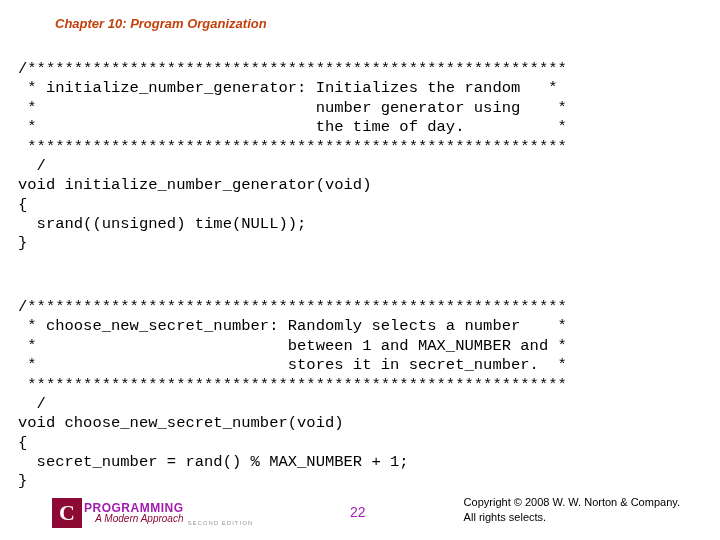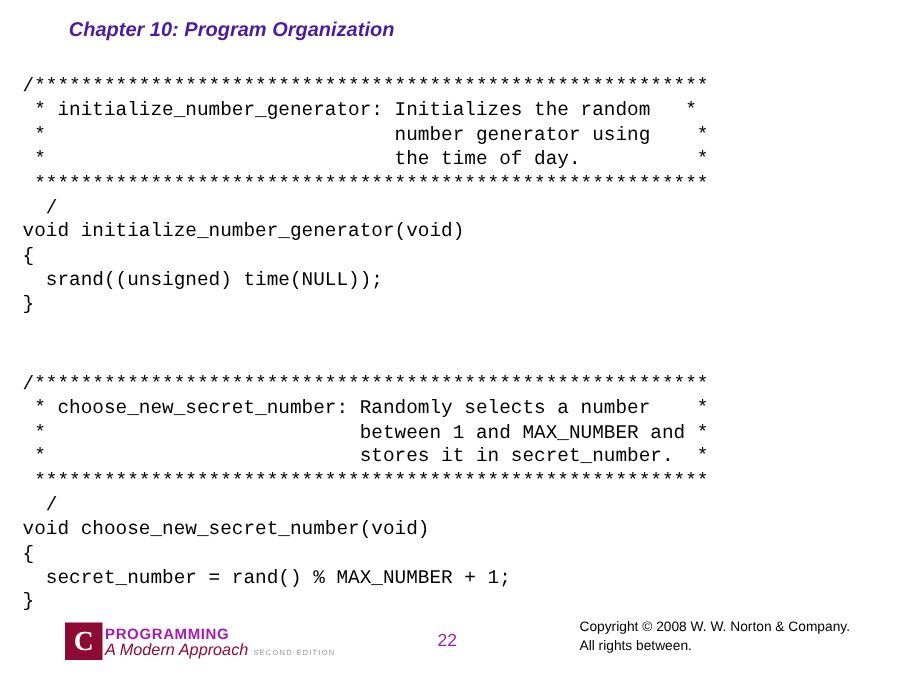"Chapter 10: Program Organization" .chapter-title { color: #4c1d95 -> #c2410c; font-size: 16px -> 13px }
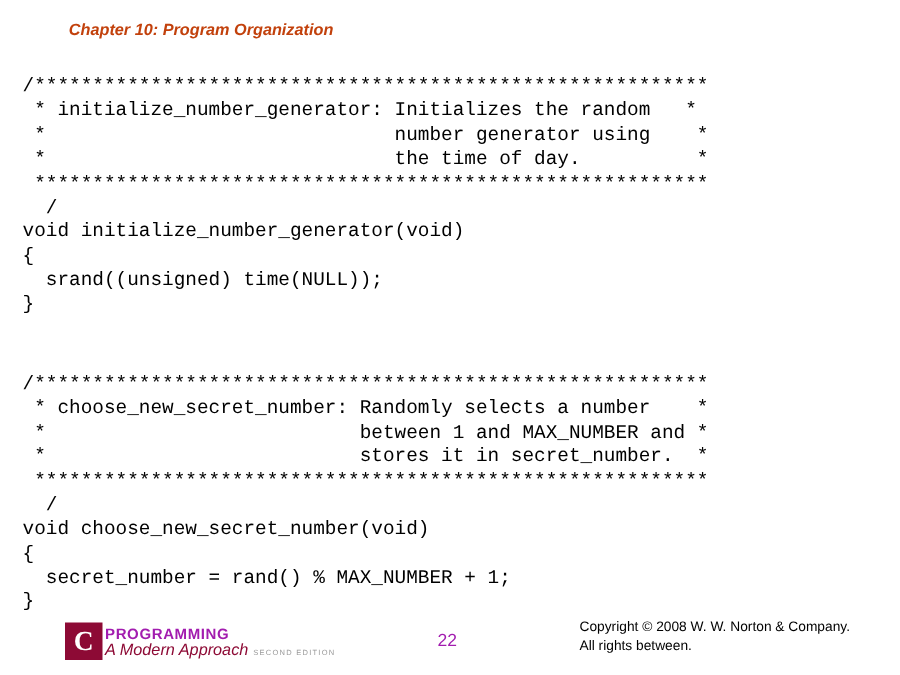"A Modern Approach" .logo-sub { font-size: 13px -> 10px; text-align: none -> right }
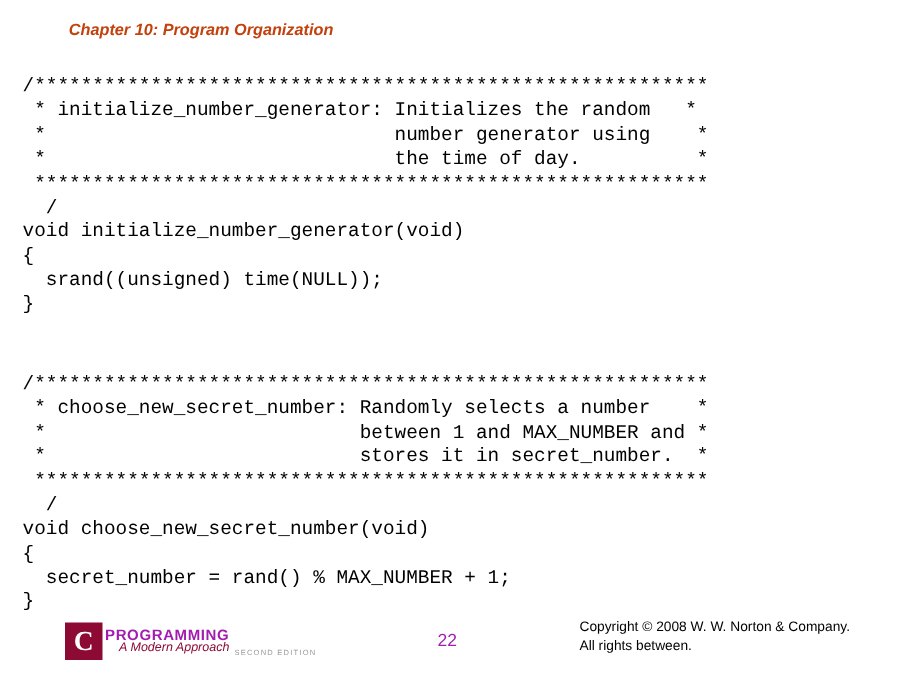"All rights between." div { text: between -> selects }
